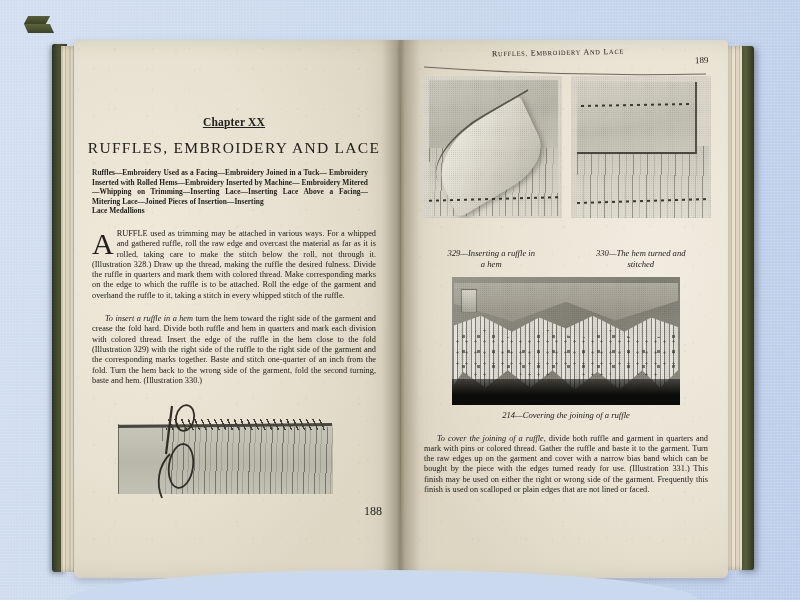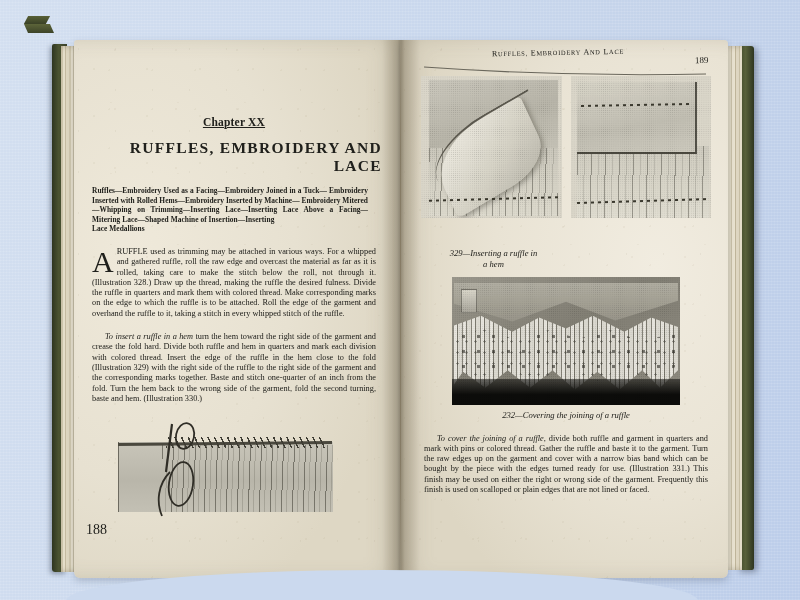"RUFFLES, EMBROIDERY AND LACE" .chapter-title { font-weight: bold -> normal; text-align: right -> center }
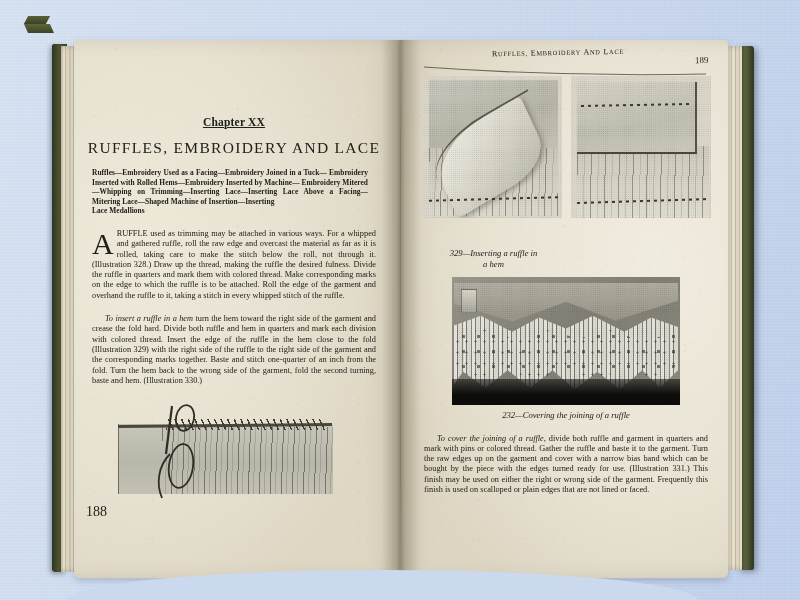"Lace Above a Facing—Mitering Lace—Shaped" span { text: Shaped Machine -> Joined Pieces }
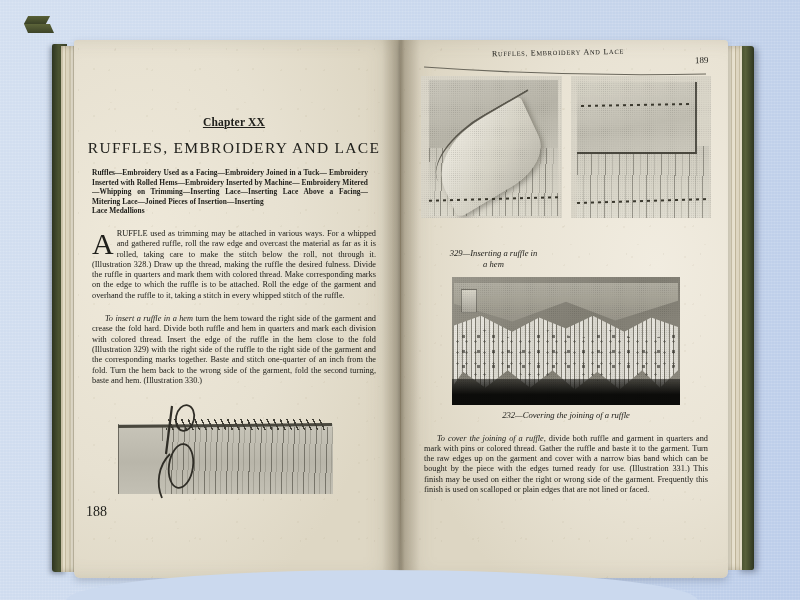"330—The hem turned and" div.caption { html: none -> <div> <span>330—The hem turned and</span><br> <span>stitched</span> </div> }
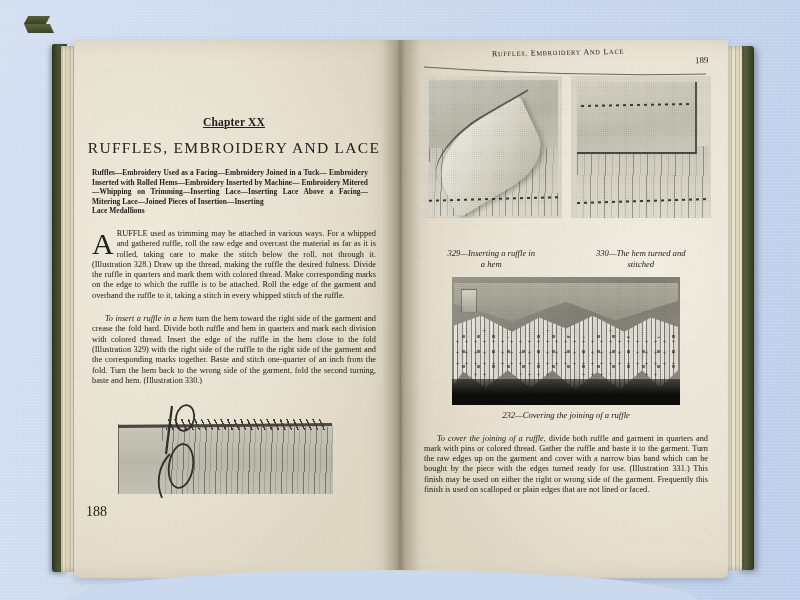"232—Covering the joining of a" div.caption { text: 232 -> 214 }
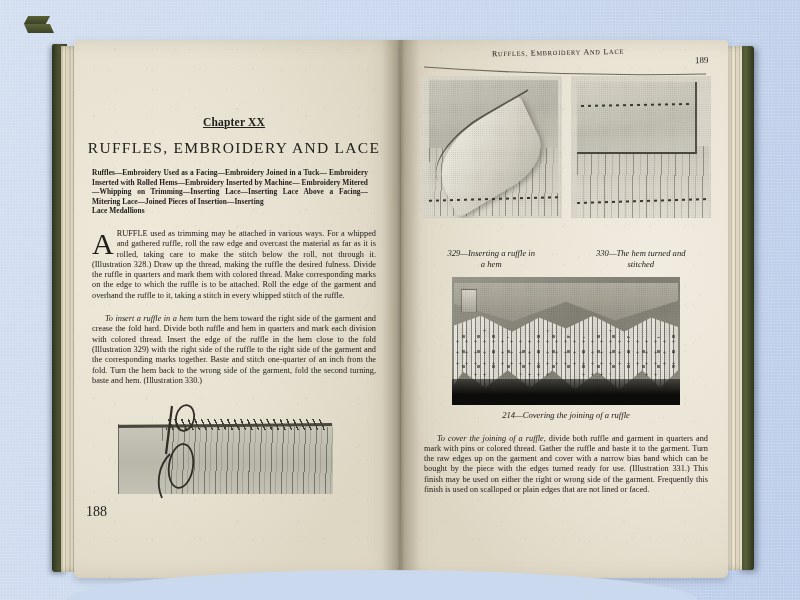"188" .folio { font-size: 14px -> 12px; text-align: left -> right }
